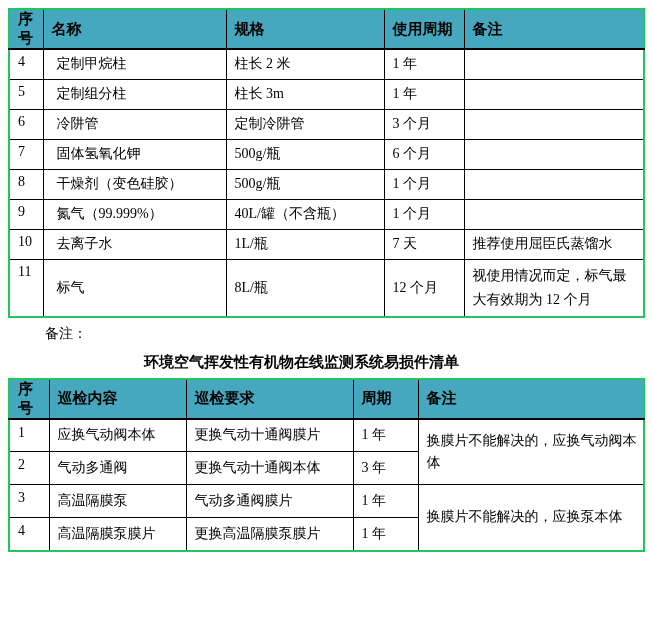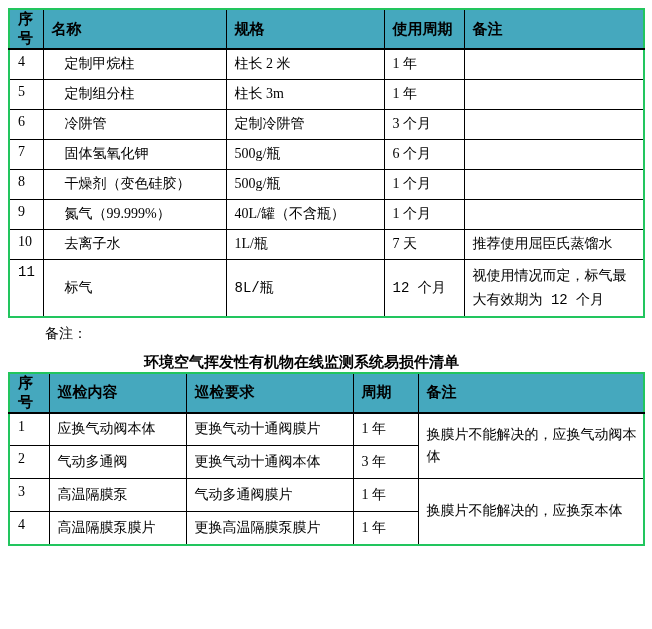"定制甲烷柱" .t1 td.name-cell { padding-left: 21px -> 13px }
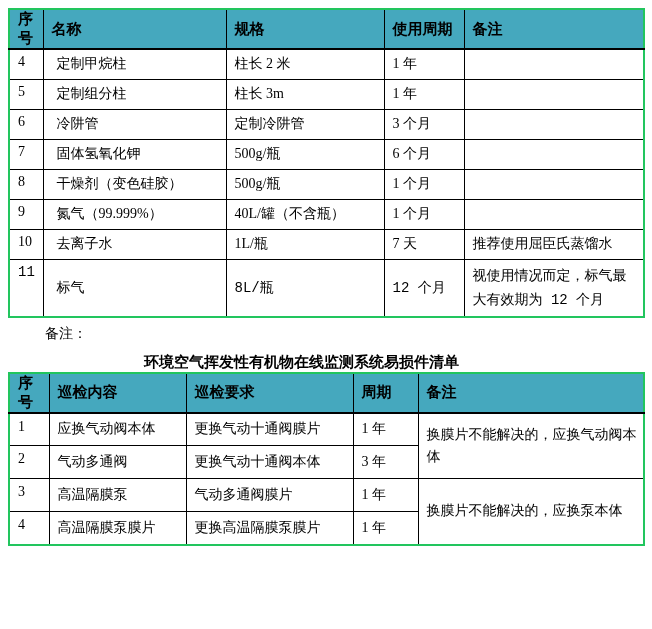"11" .t1 tbody tr.tall td { font-family: Liberation Mono, monospace -> none }
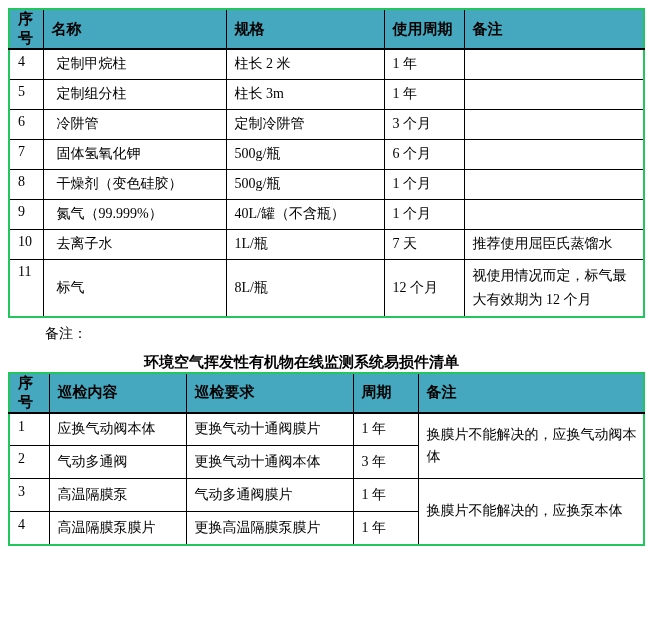"环境空气挥发性有机物在线监测系统易损件清单" .t2-title { margin: 0 0 2px 0 -> 0 0 8px 0 }
